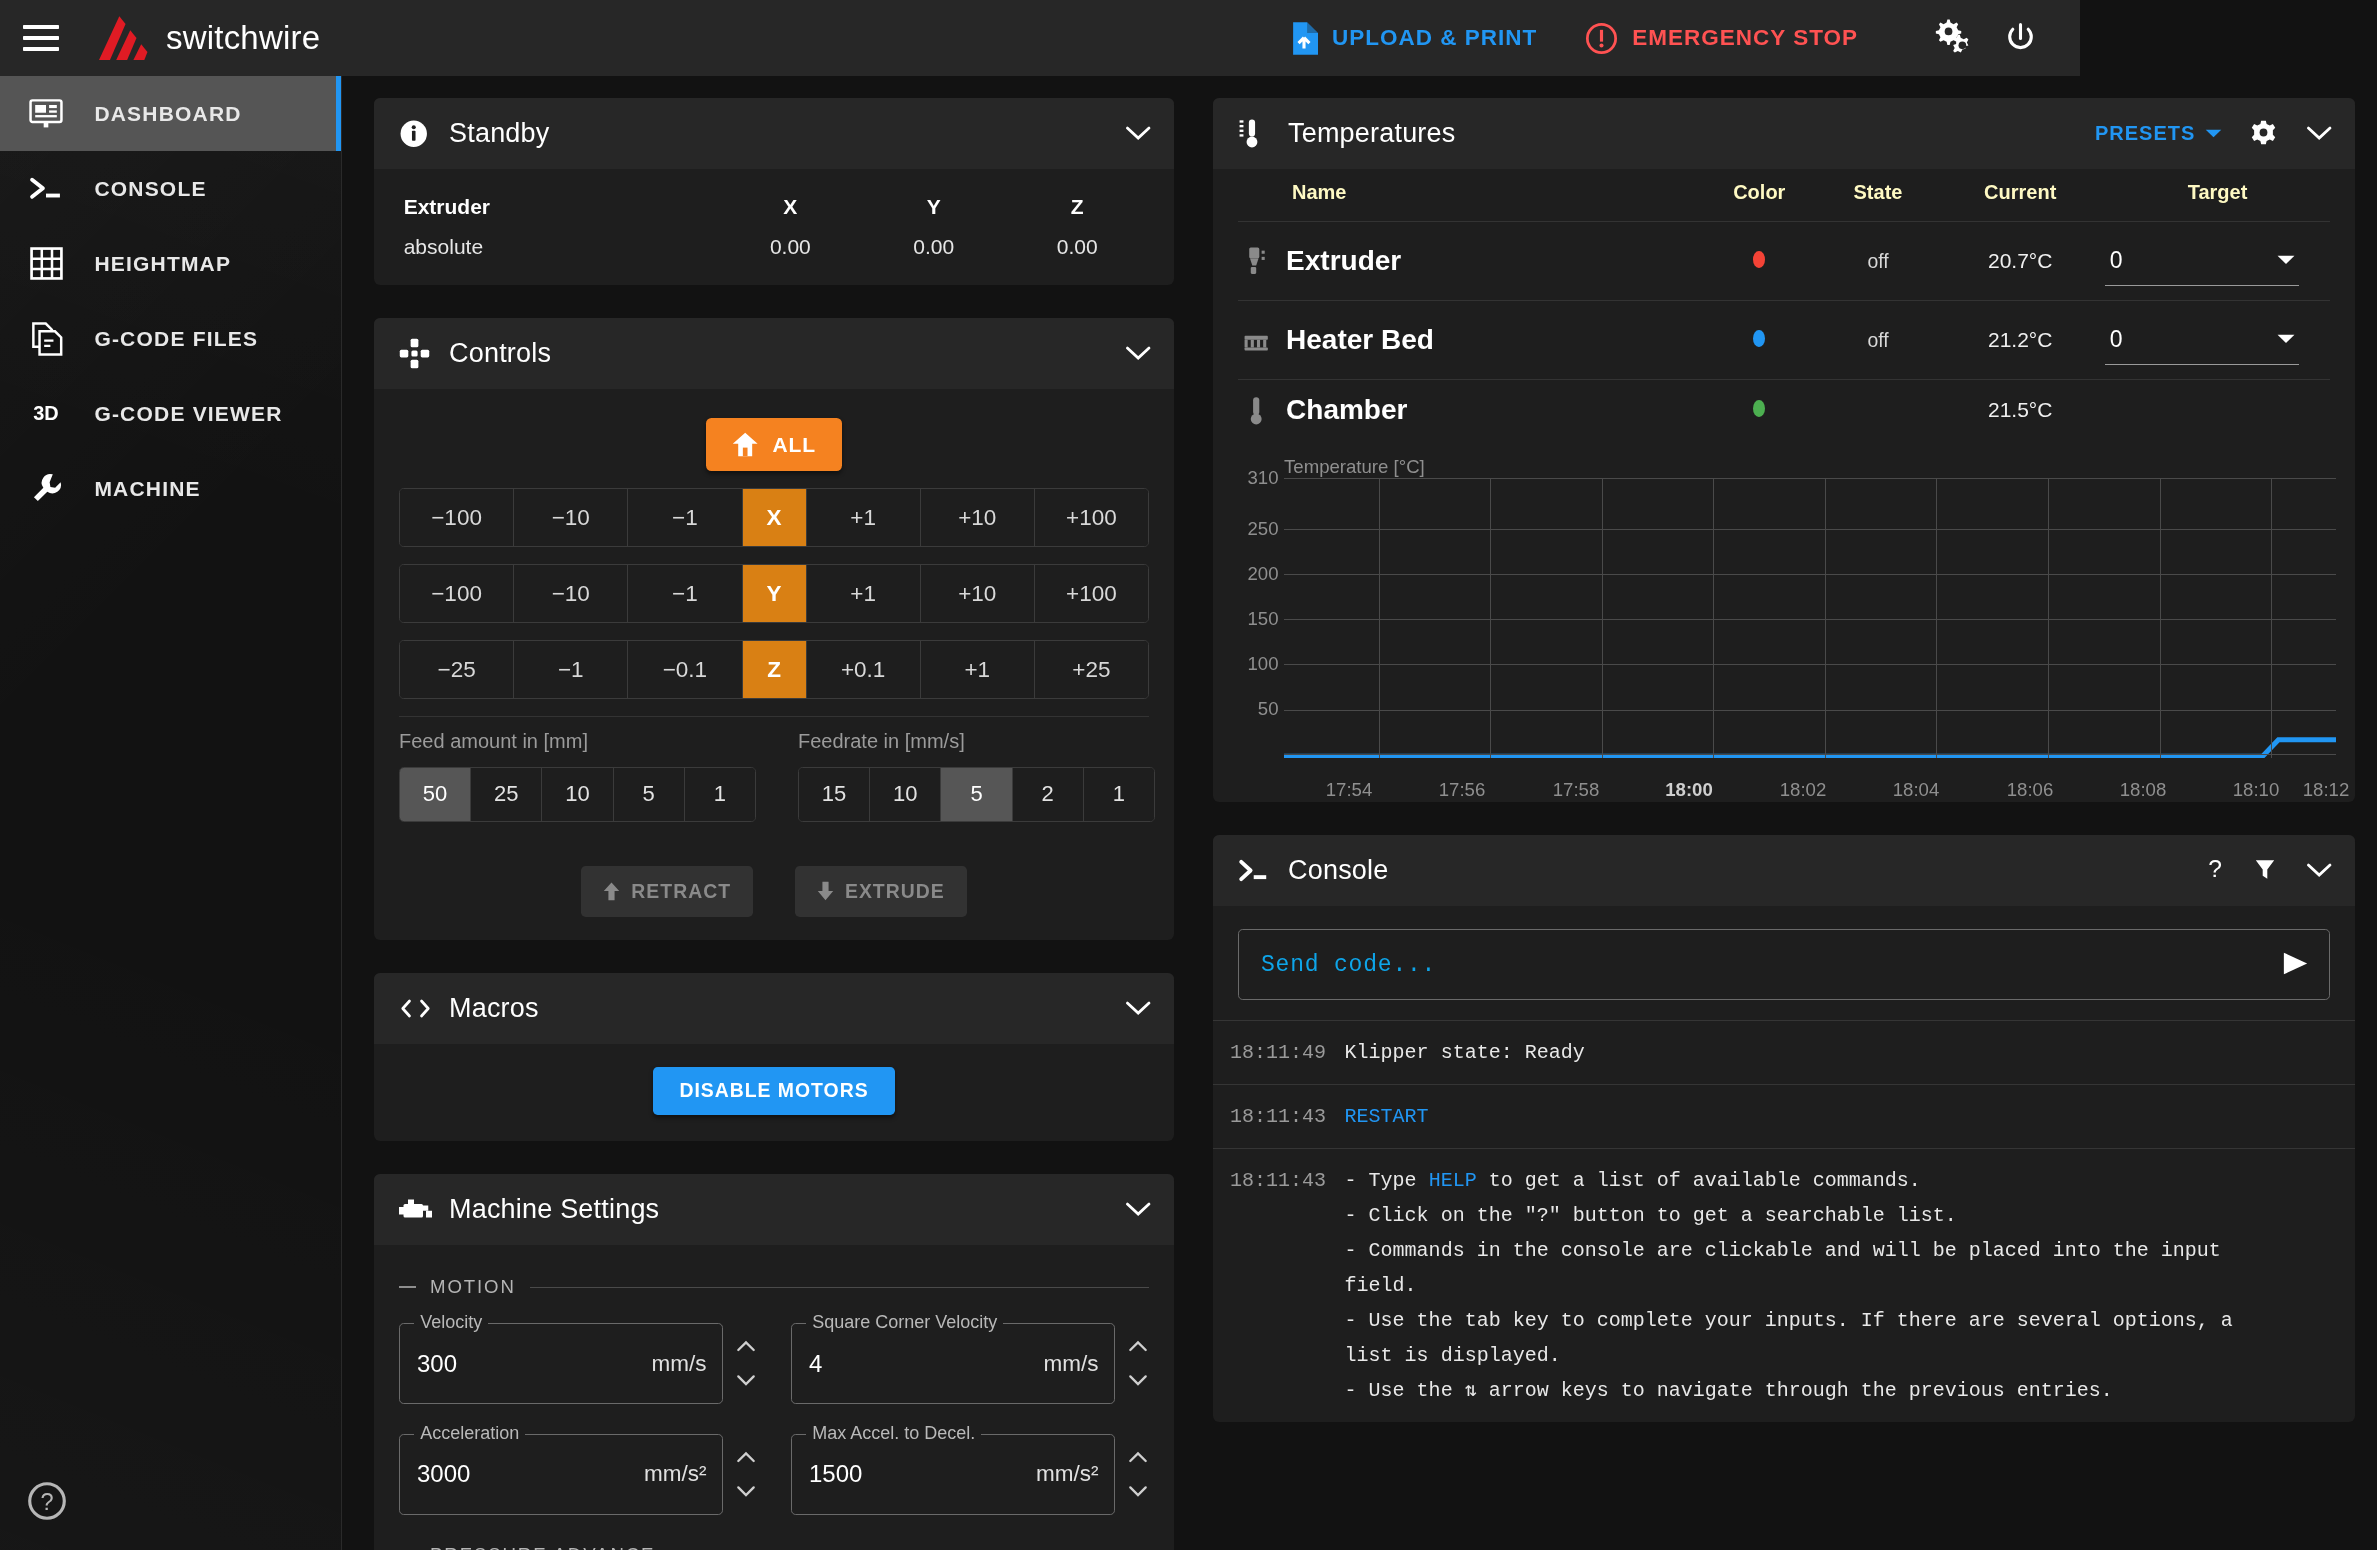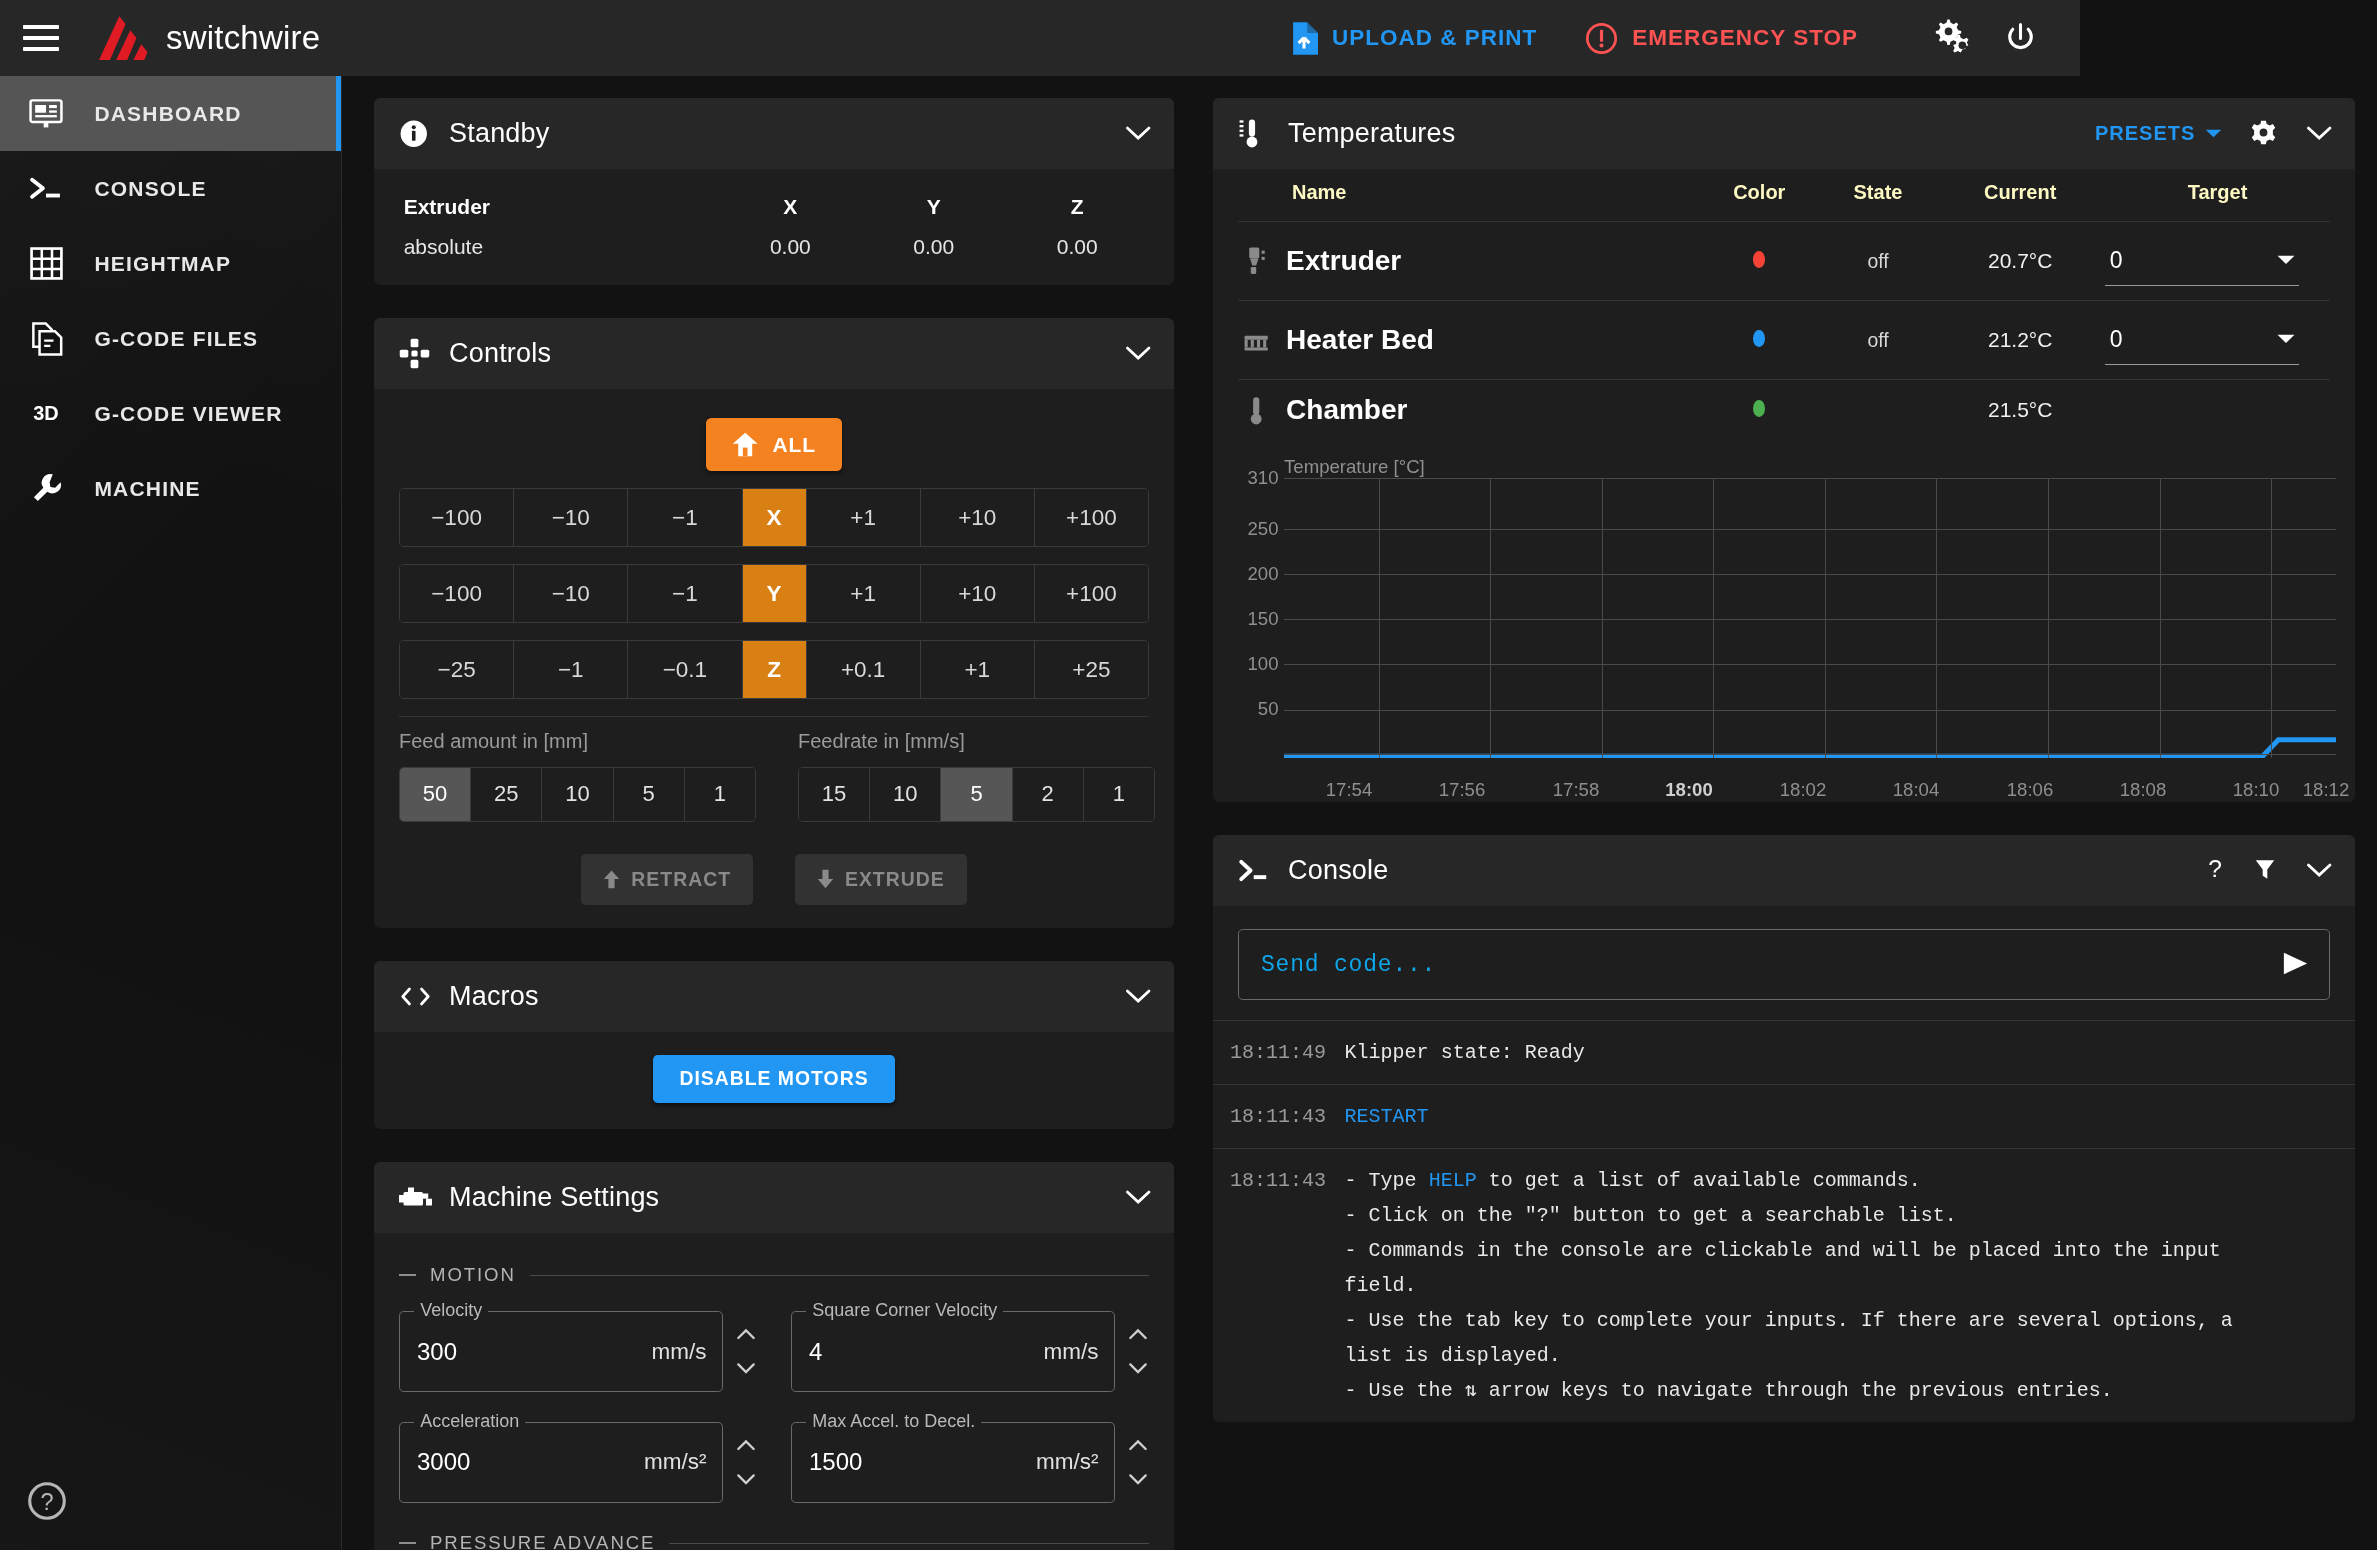"RETRACT" .ext-row { margin-top: 32px -> 44px }
